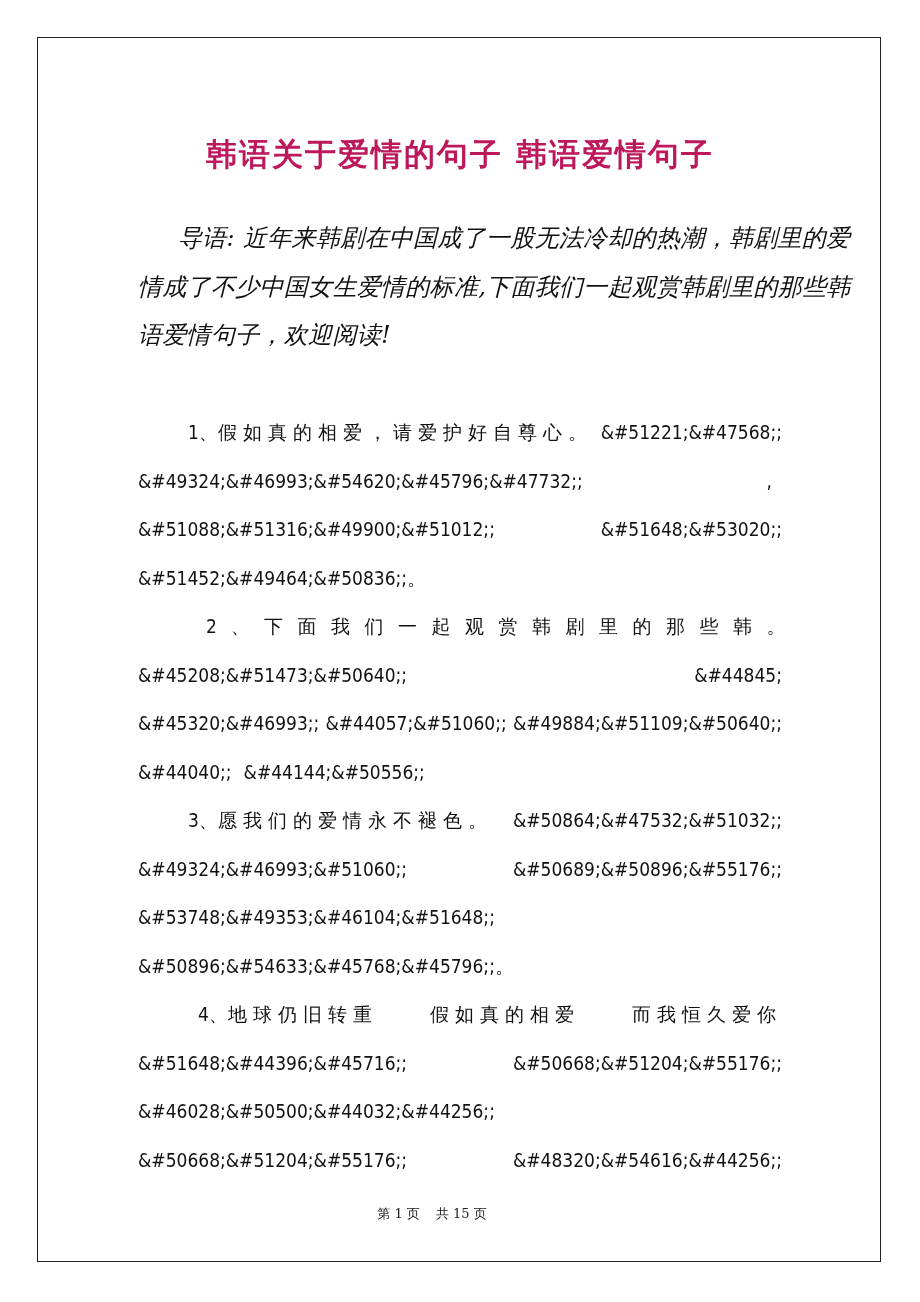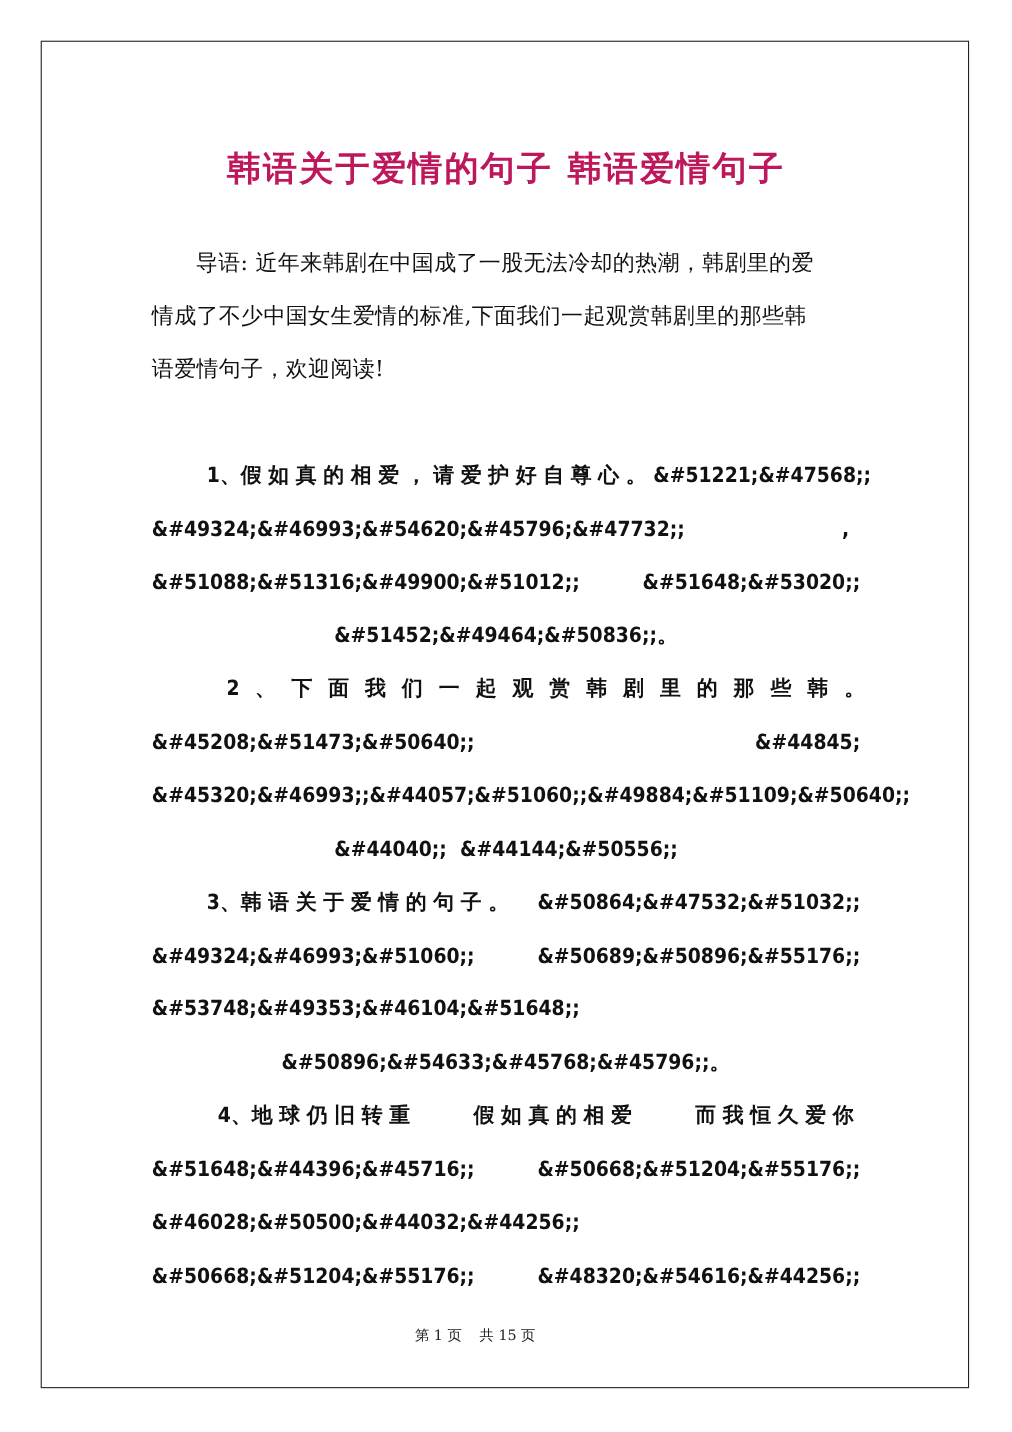"导语: 近年来韩剧在中国成了一股无法冷却的热潮，韩剧里的爱" .line.intro { font-size: 20px -> 24px; font-style: none -> italic }
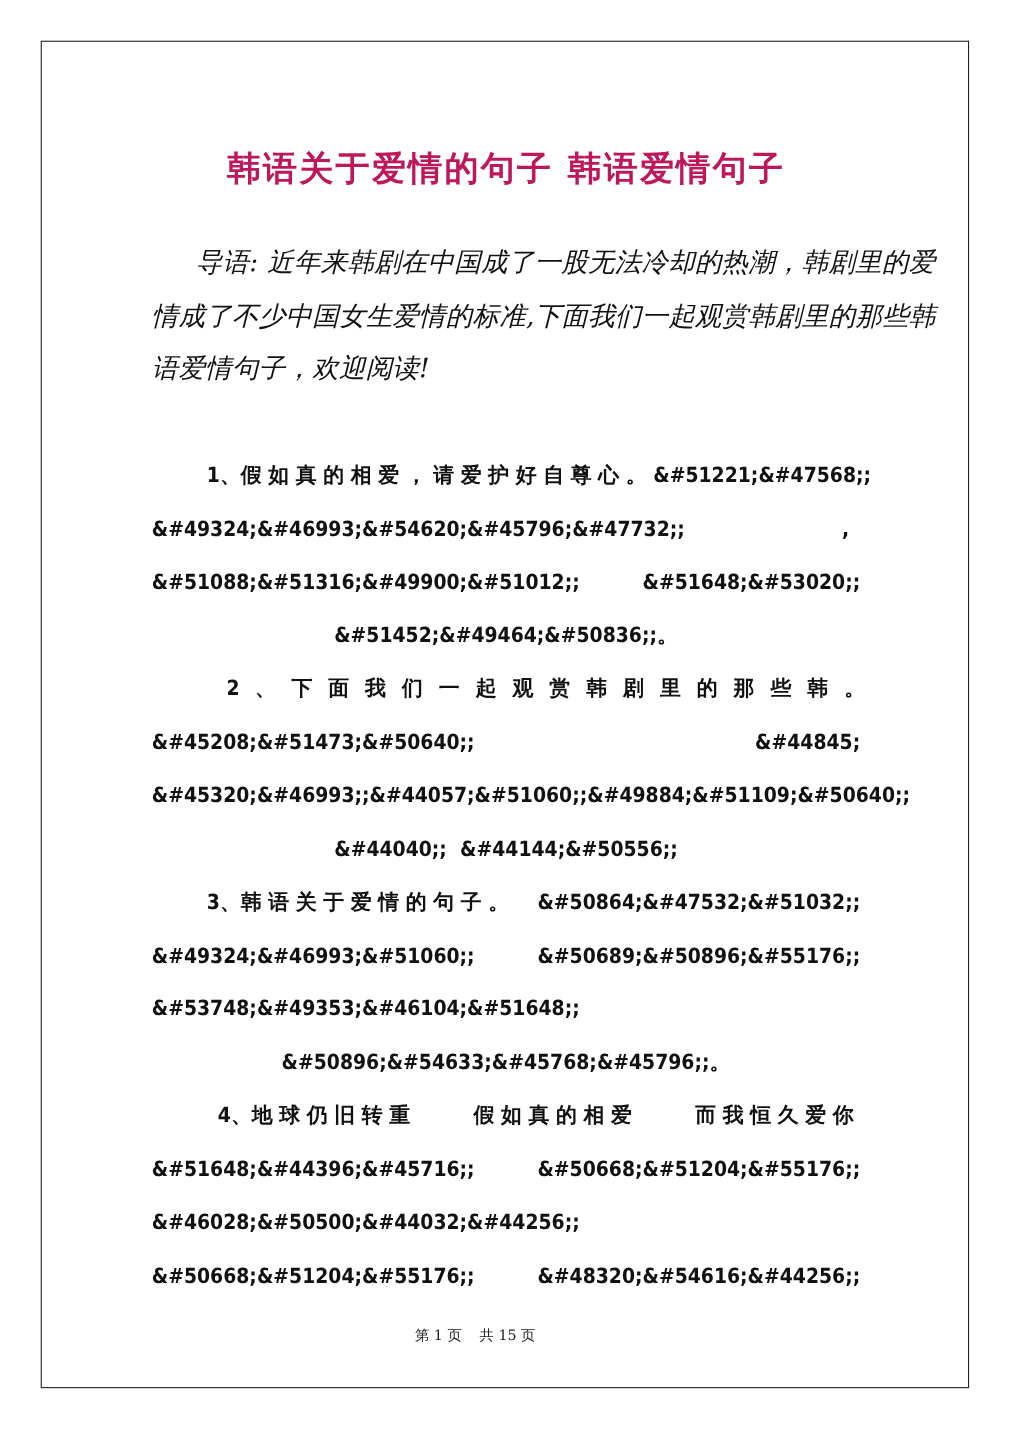"1、假如真的相爱，请爱护好自尊心。" .line.num { font-weight: bold -> none }
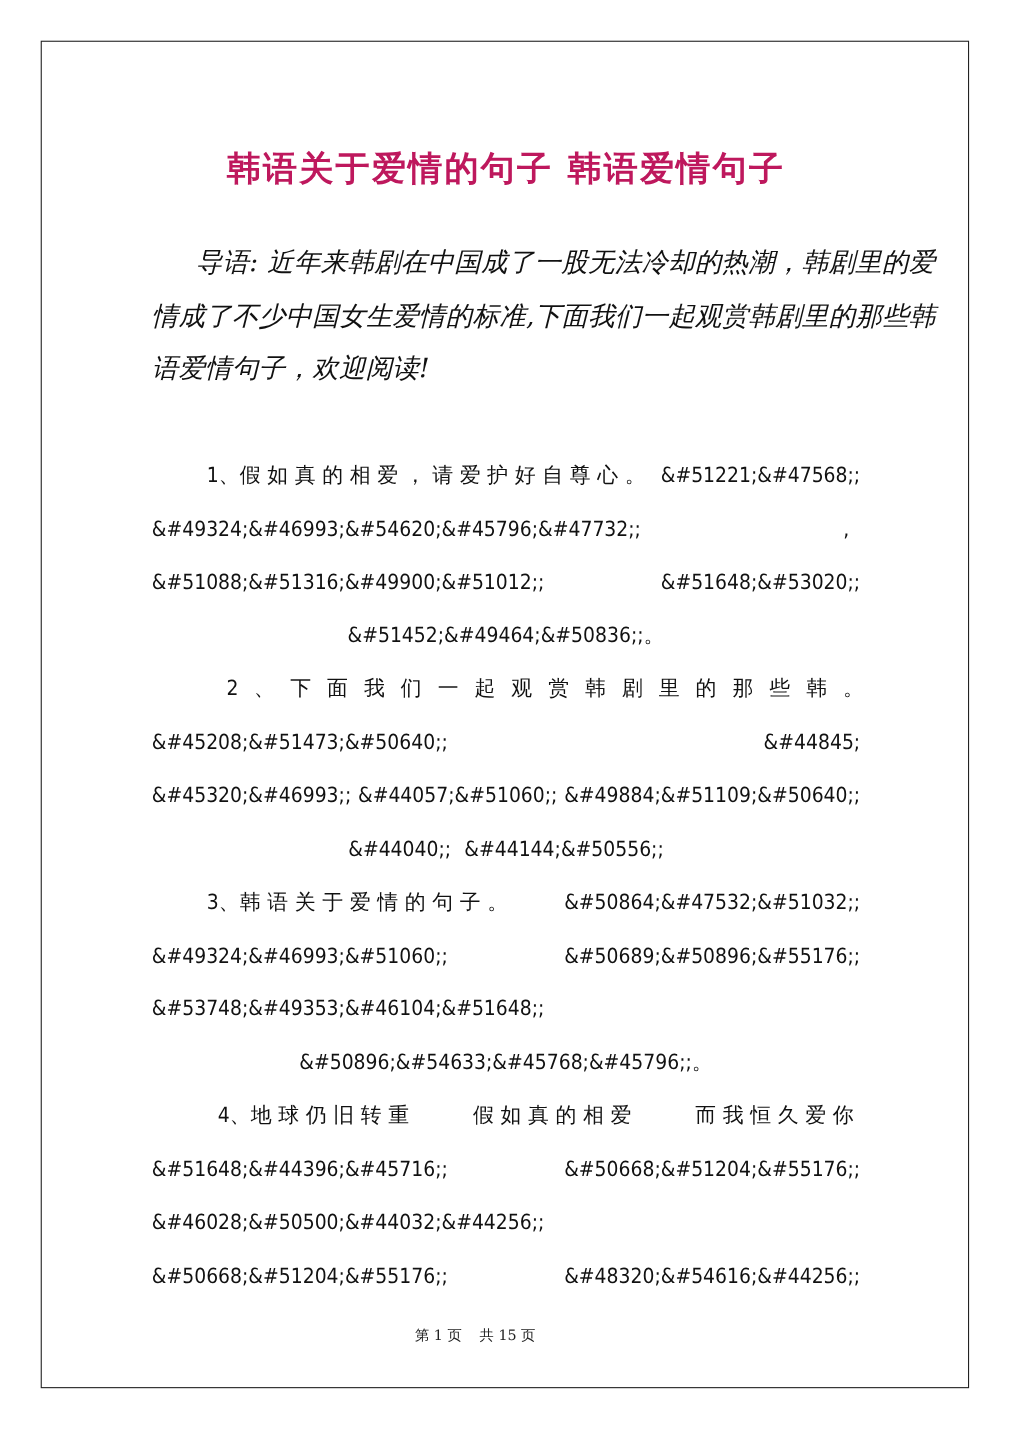"&#51452;&#49464;&#50836;;。" .line.left { justify-content: center -> flex-start }
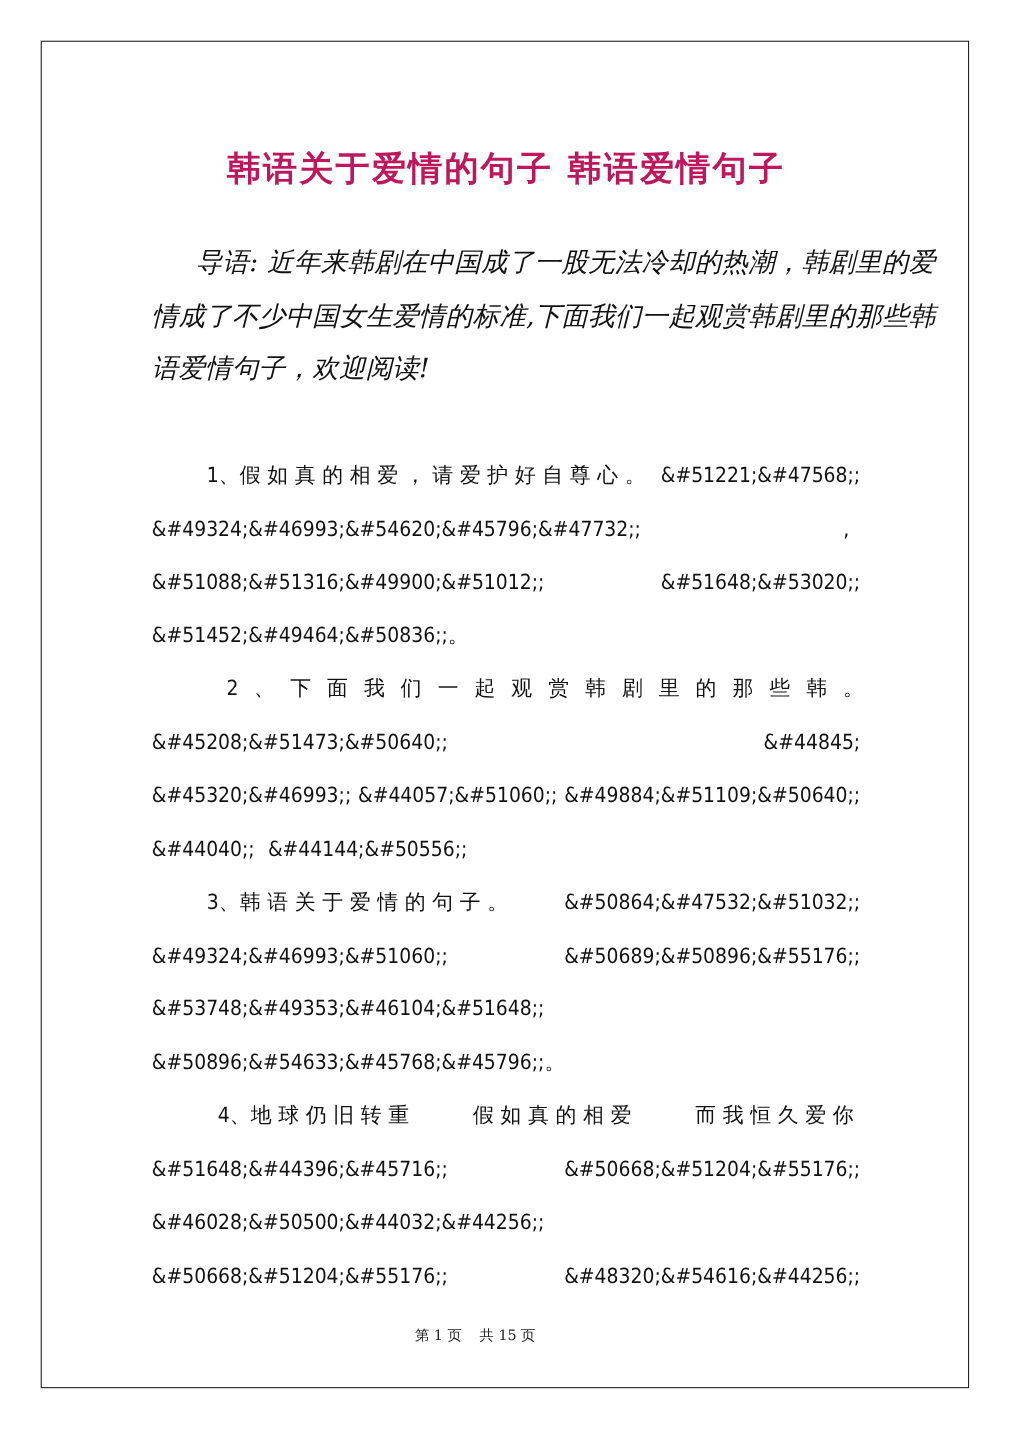"韩语关于爱情的句子。" span.cn { text: 韩语关于爱情的句子 -> 愿我们的爱情永不褪色 }
